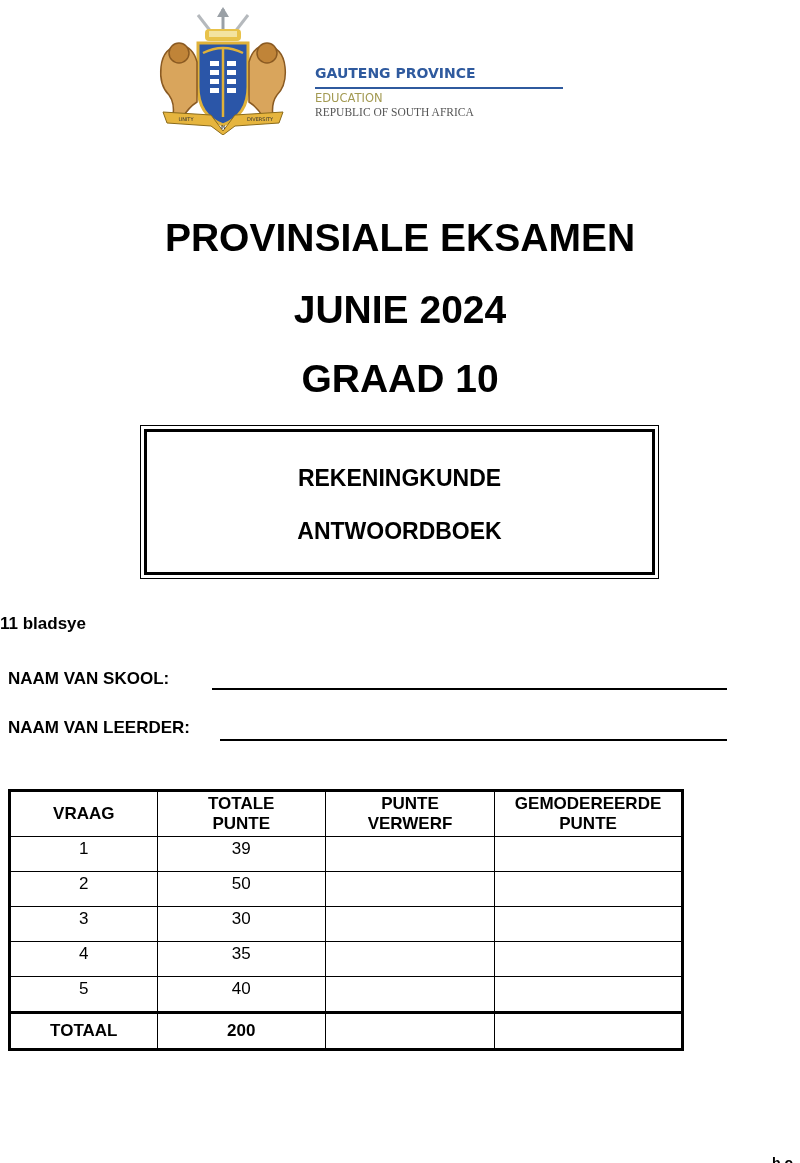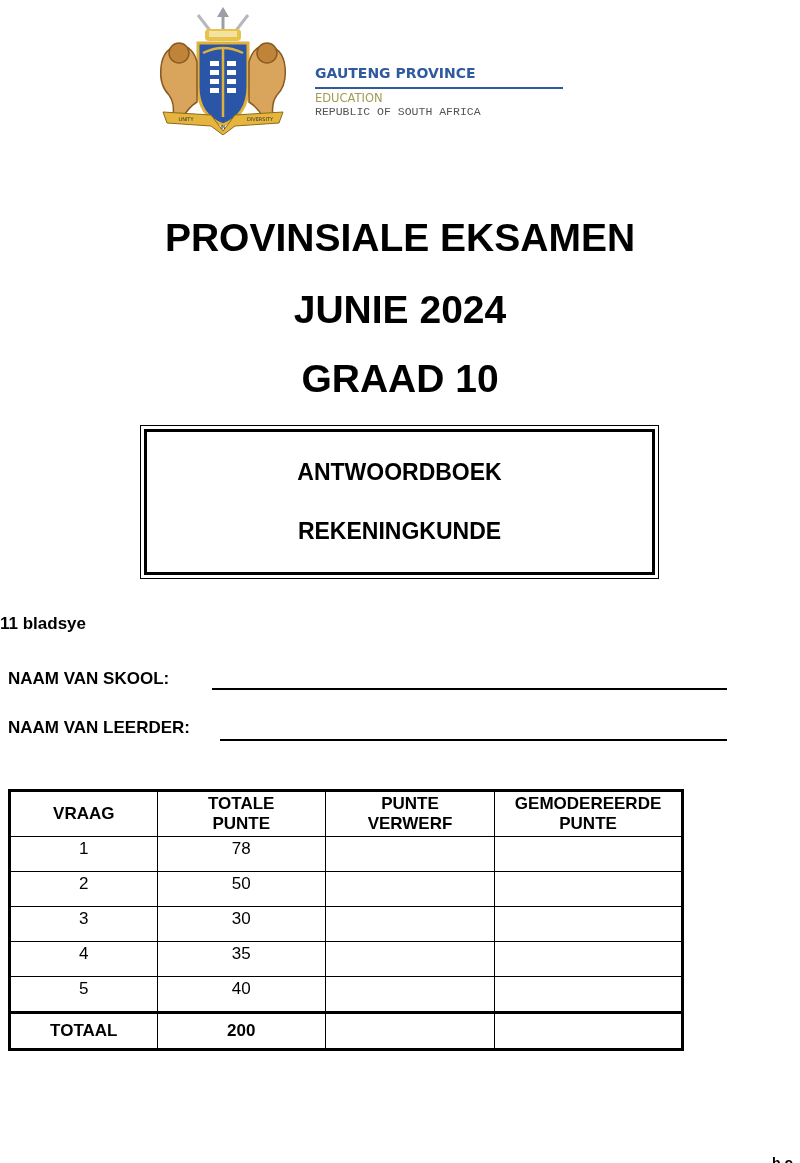"REPUBLIC OF SOUTH AFRICA" .logo-rsa { font-family: Liberation Mono, monospace -> Liberation Serif, serif }
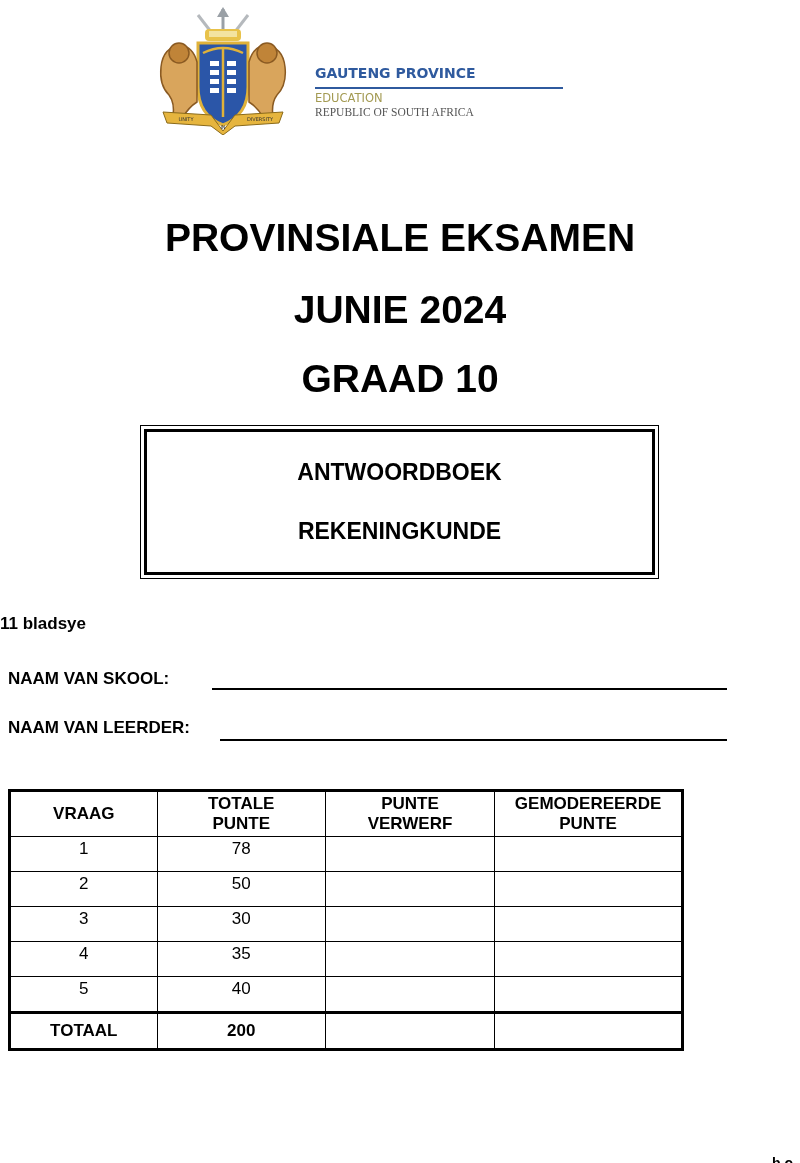"ANTWOORDBOEK" div.subject-line { order: before "REKENINGKUNDE" -> after "REKENINGKUNDE" }
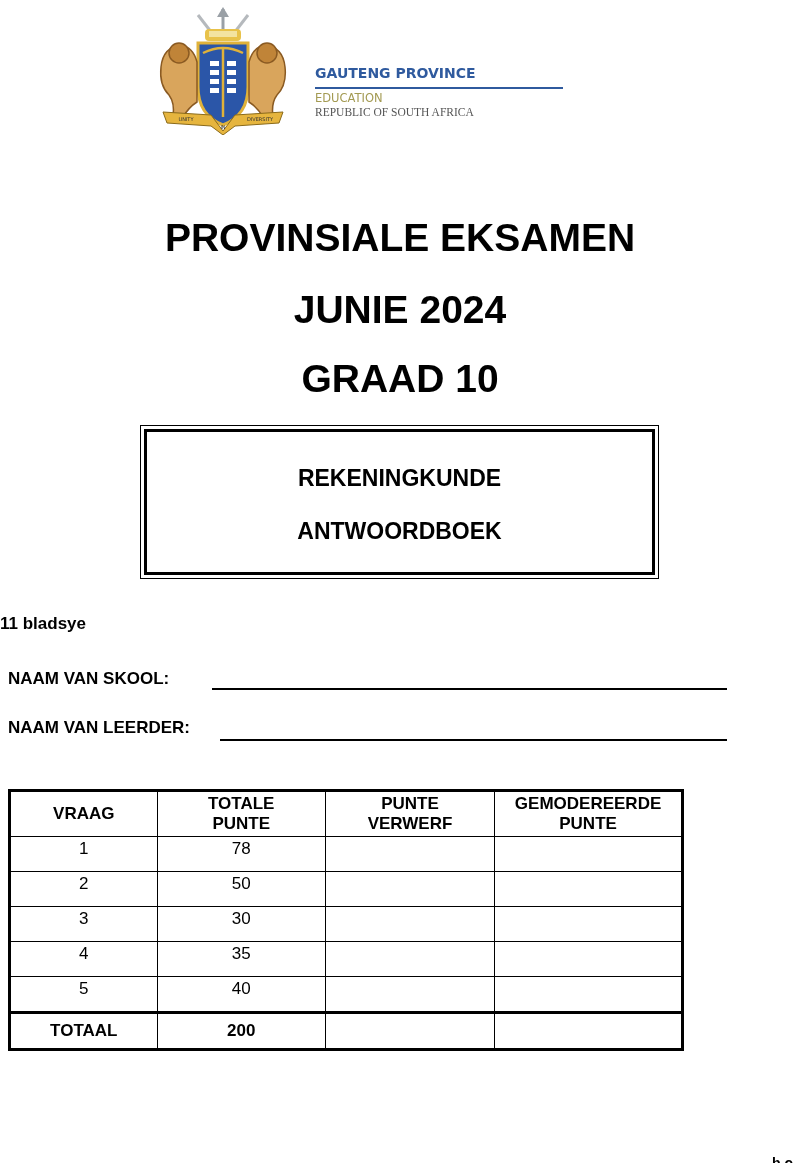"78" td { text: 78 -> 39 }
